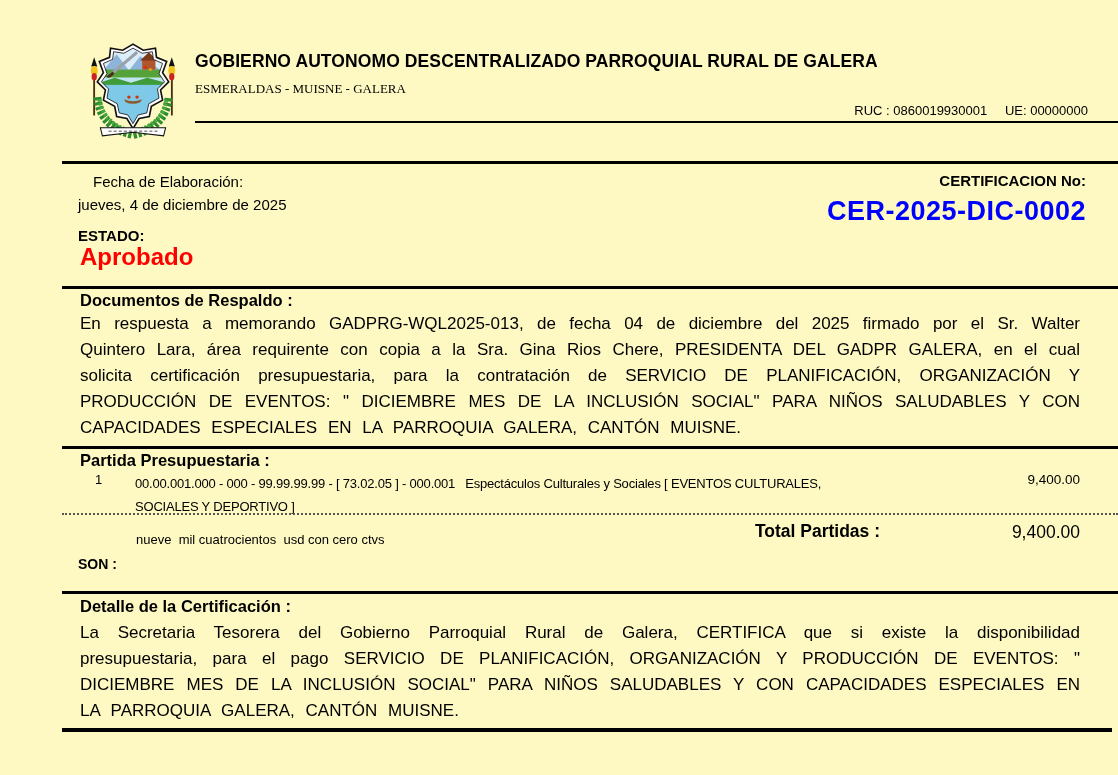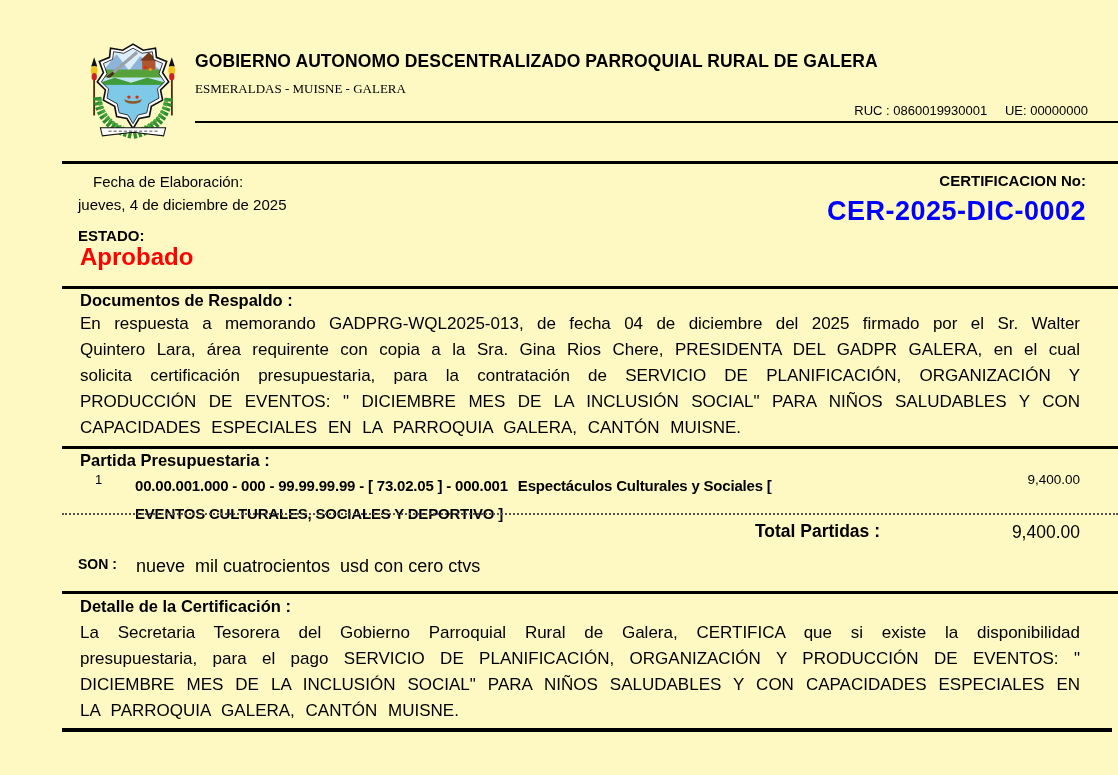"00.00.001.000 - 000 - 99.99.99.99" .row-text { font-size: 15px -> 13px; font-weight: bold -> none; line-height: 28px -> 23px }
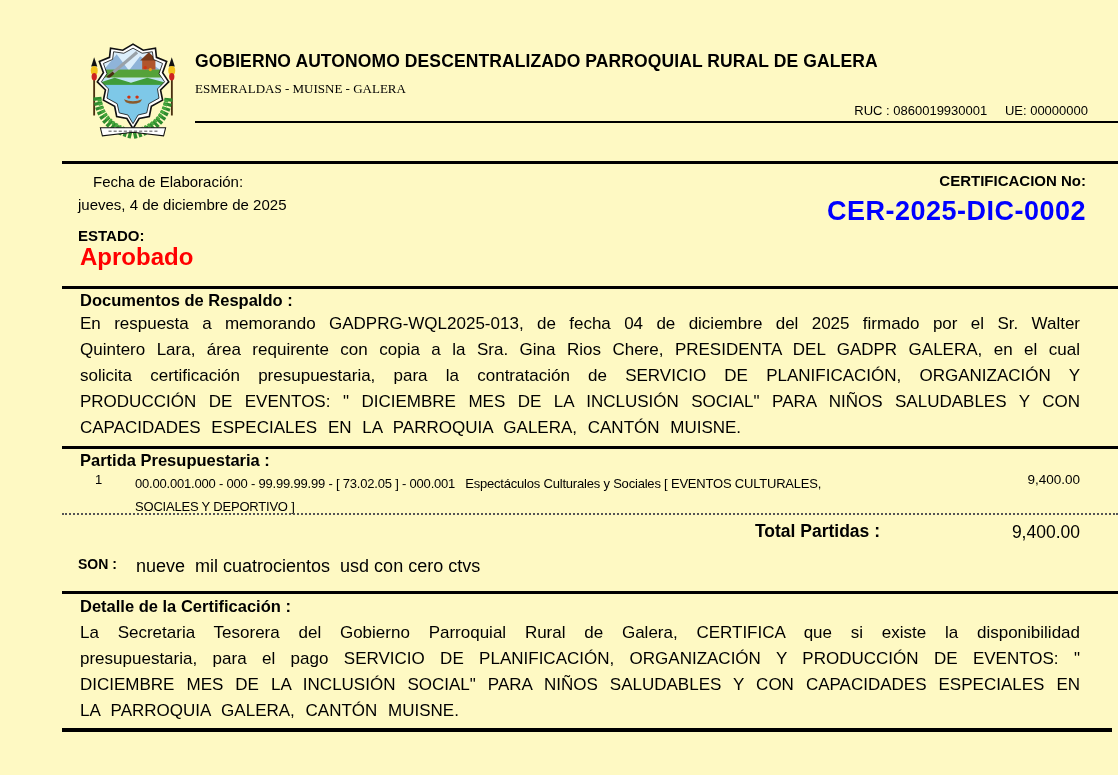"nueve mil cuatrocientos usd con" .son-value { font-size: 18px -> 13px; top: 556px -> 532px }
